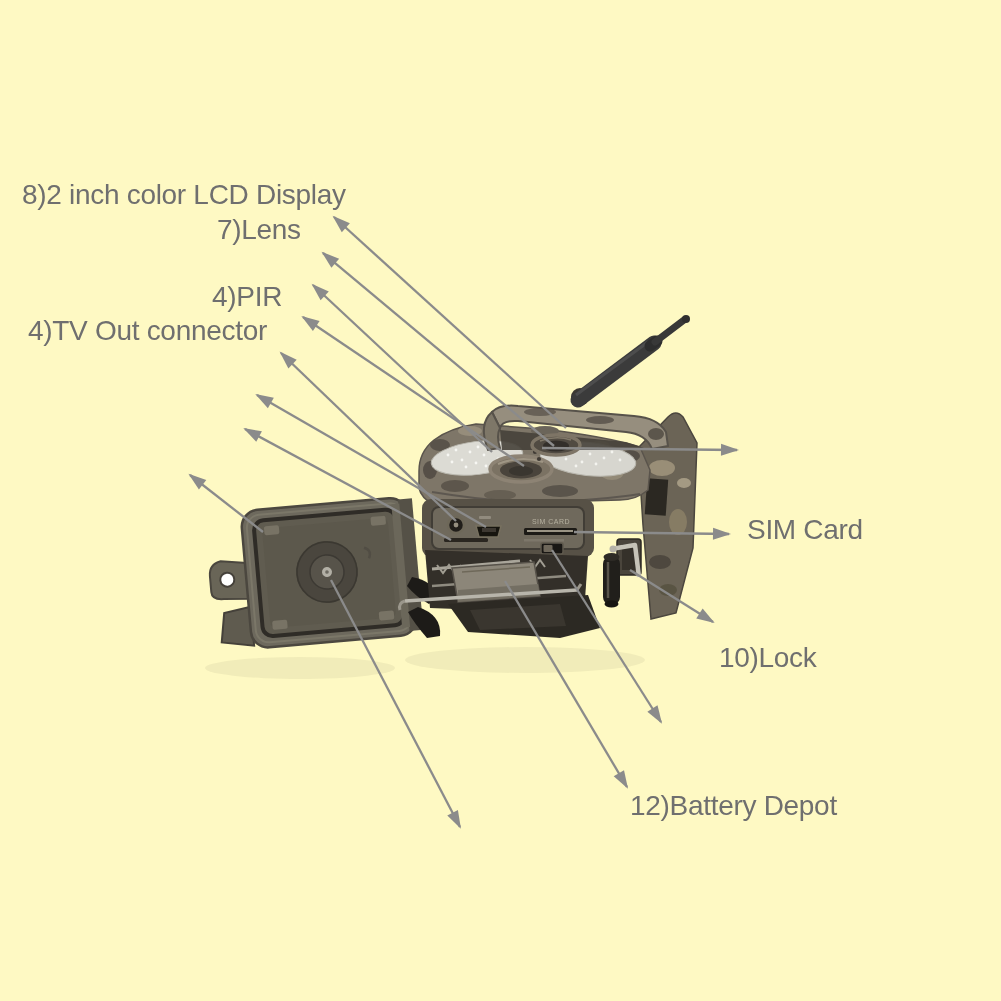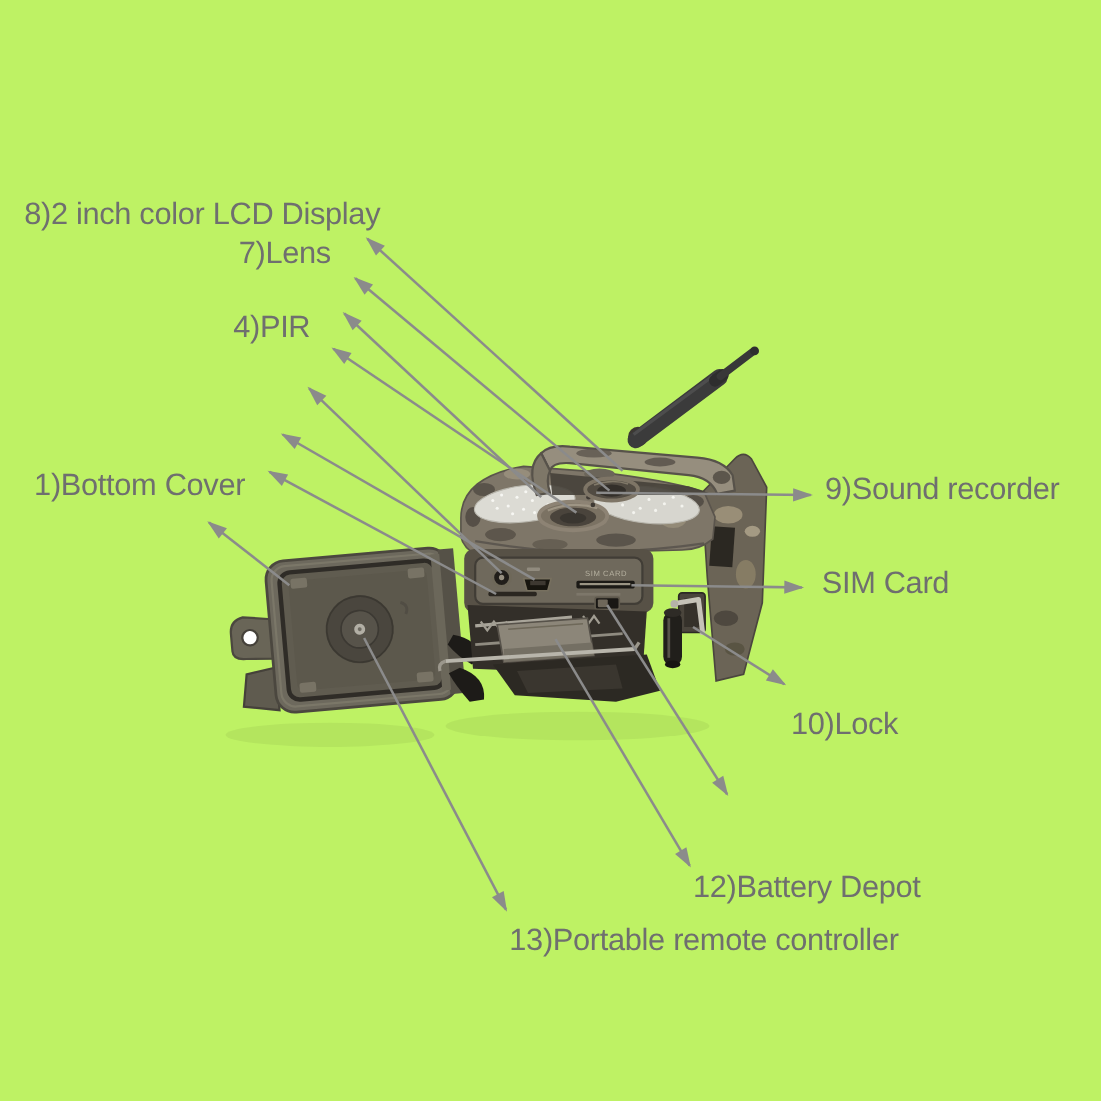"8)2 inch color LCD Display" .stage { background: #bef264 -> #fef9c3 }
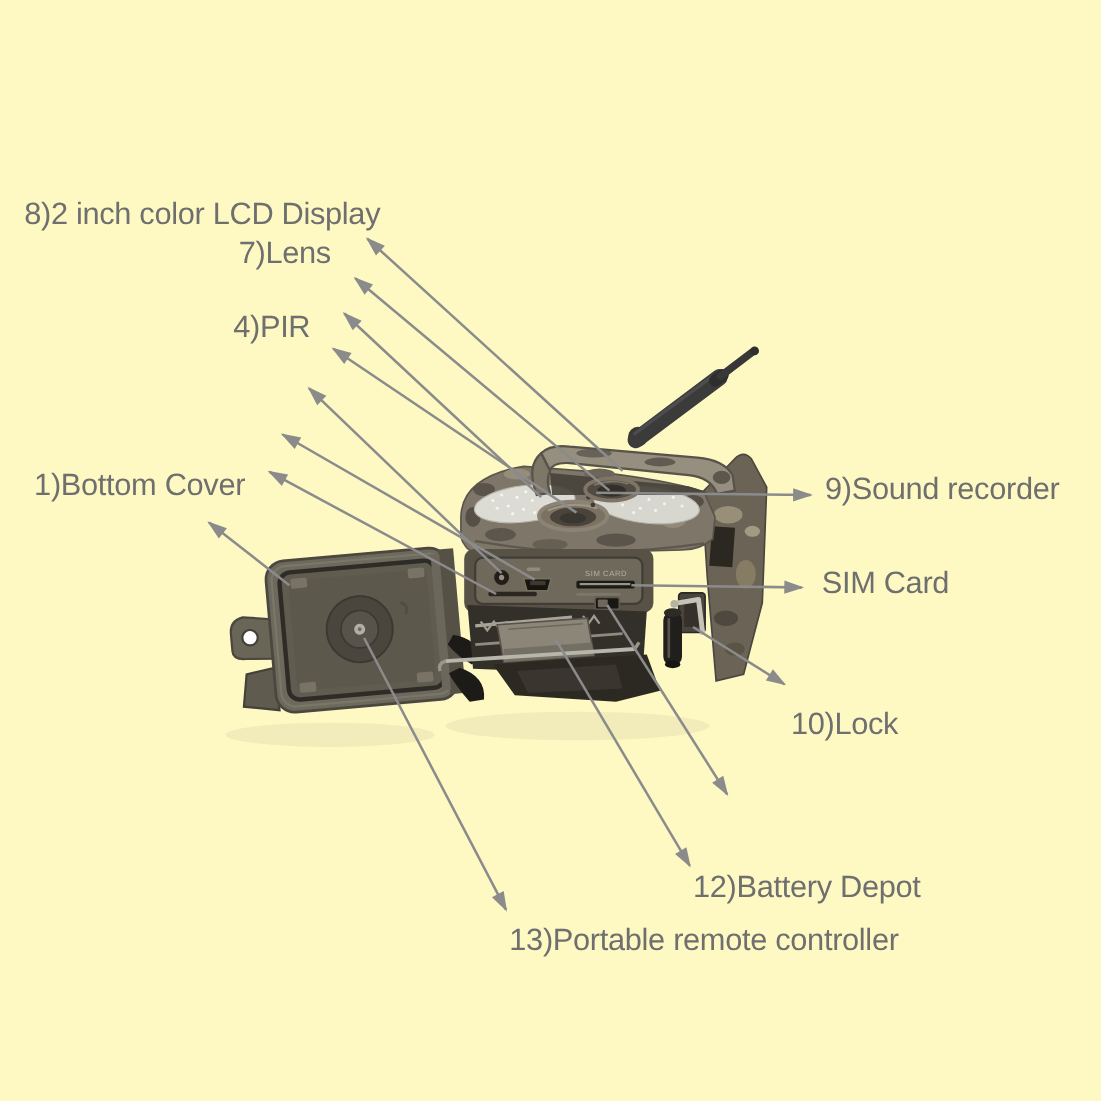"4)TV Out connector" div.callout { html: none -> <div>4)TV Out connector</div> }
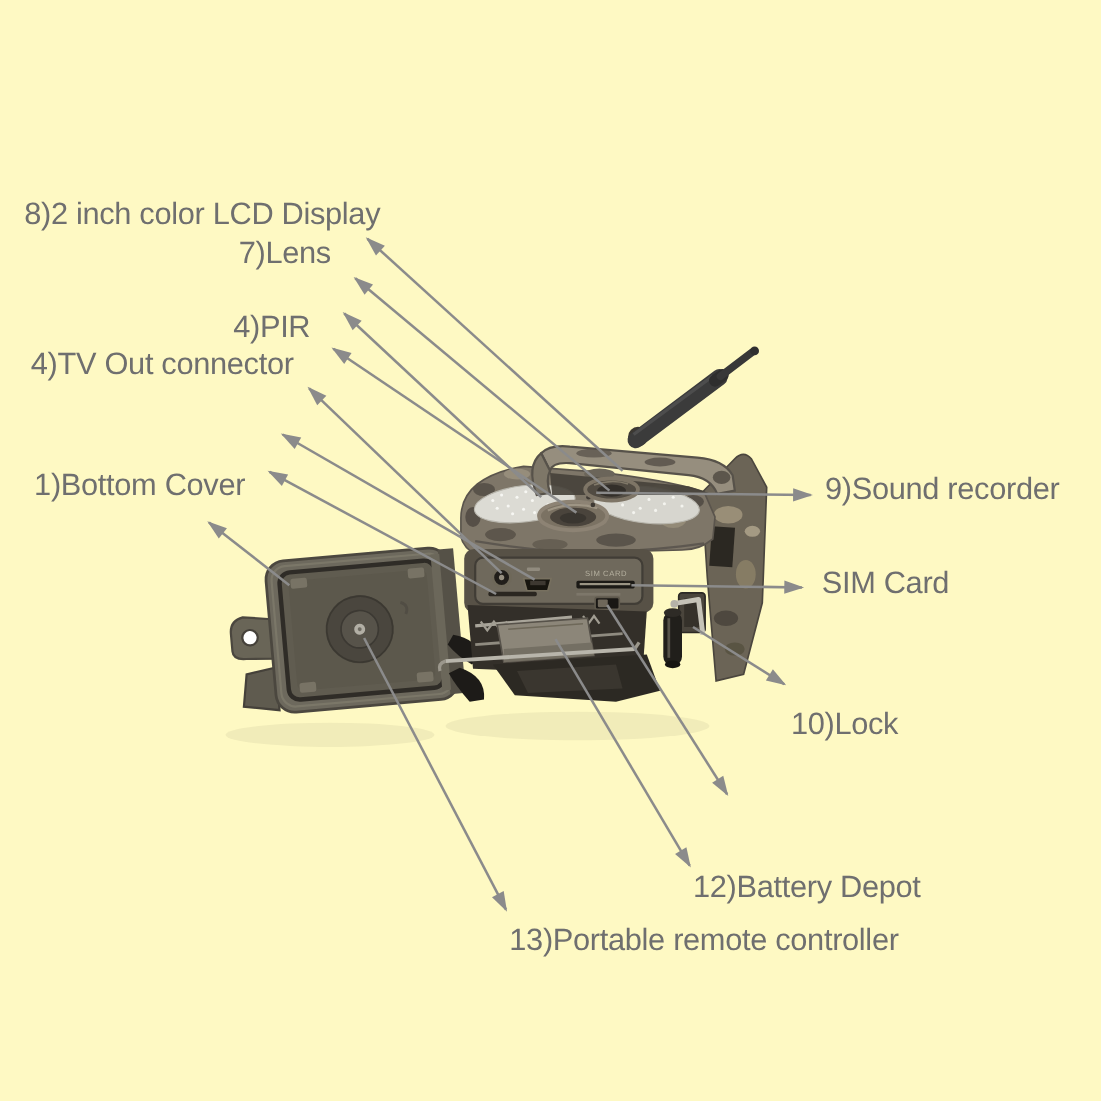"1)Bottom Cover" div.callout { html: <div>1)Bottom Cover</div> -> none }
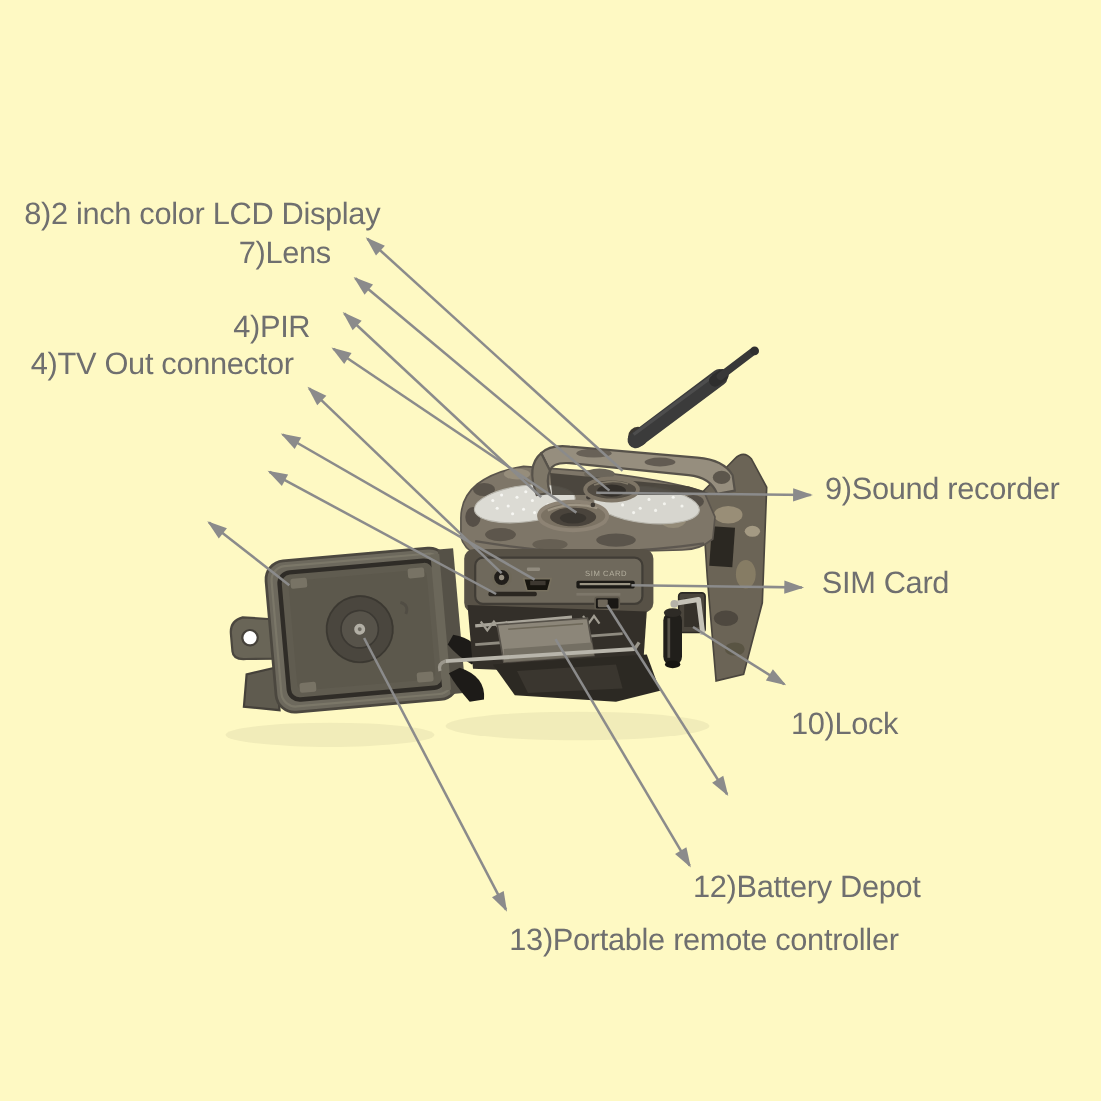"9)Sound recorder" div.callout { html: <div>9)Sound recorder</div> -> none }
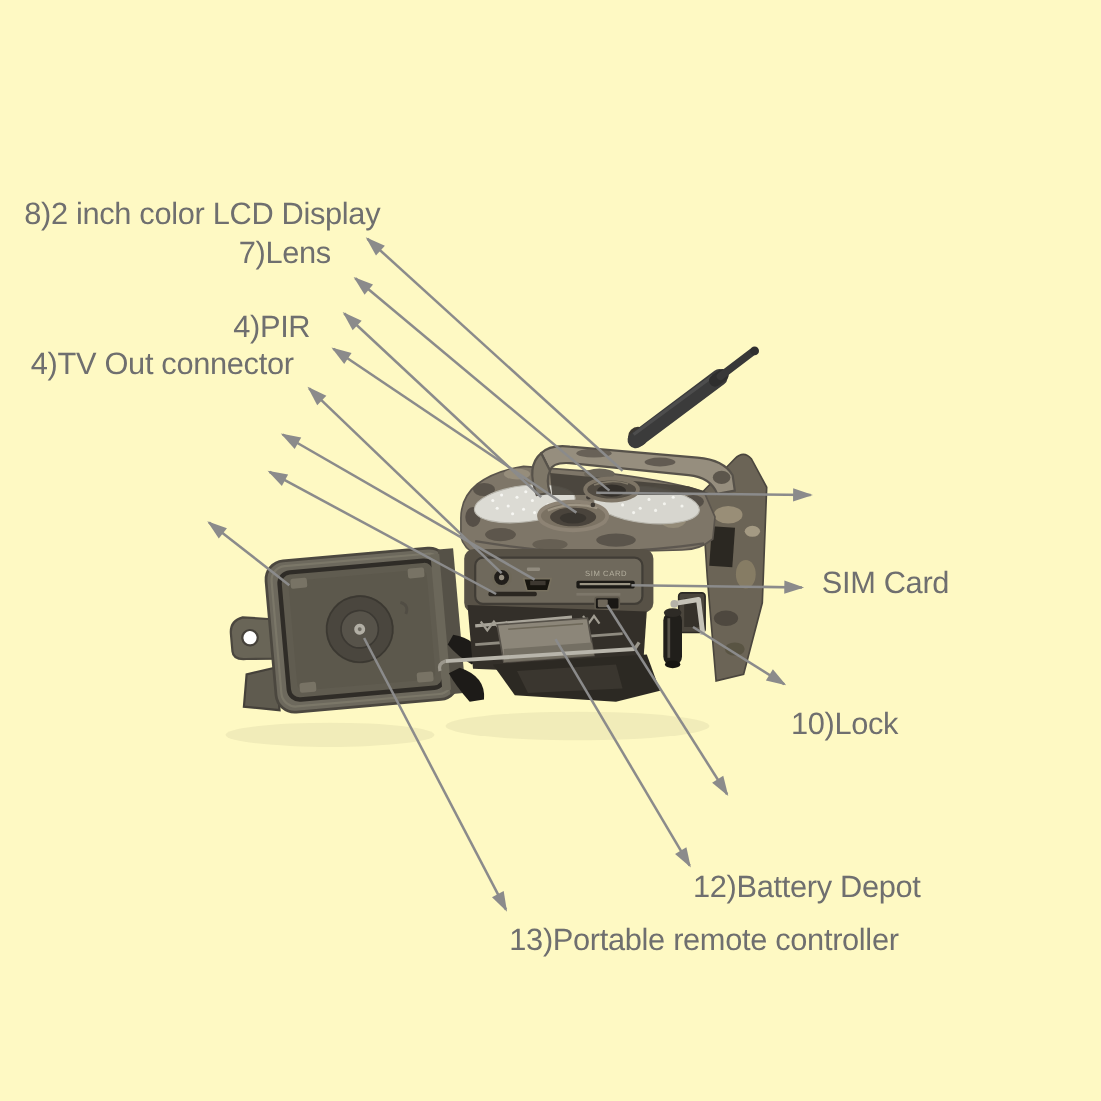"13)Portable remote controller" div.callout { html: <div>13)Portable remote controller</div> -> none }
